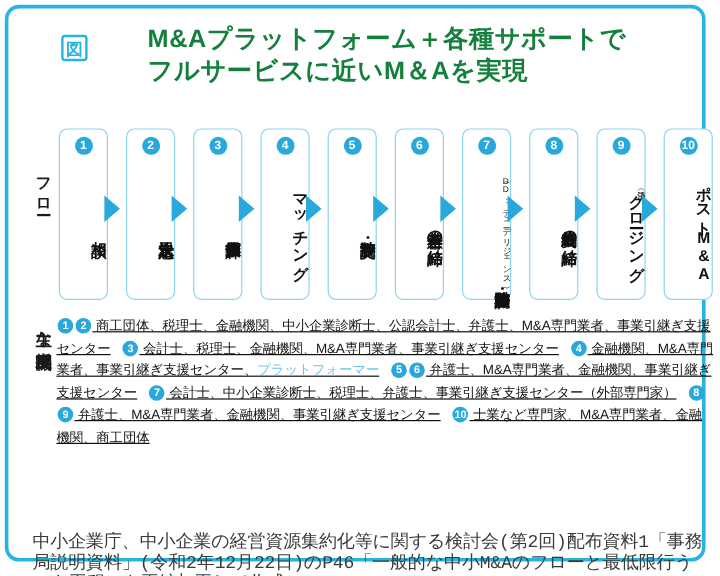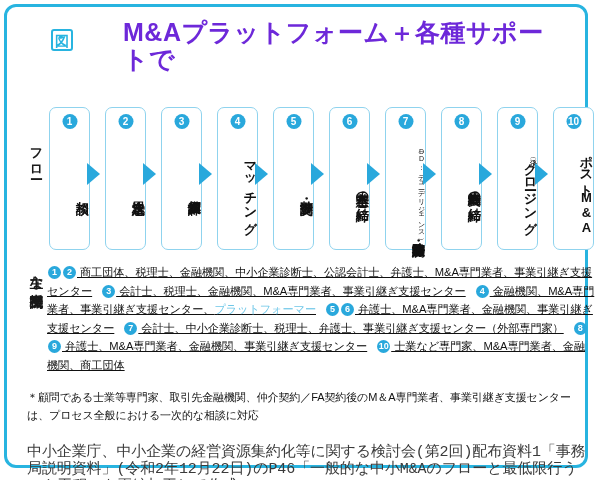"M&Aプラットフォーム＋各種サポートで" .title { color: #6d28d9 -> #15803d; font-size: 25px -> 21px }
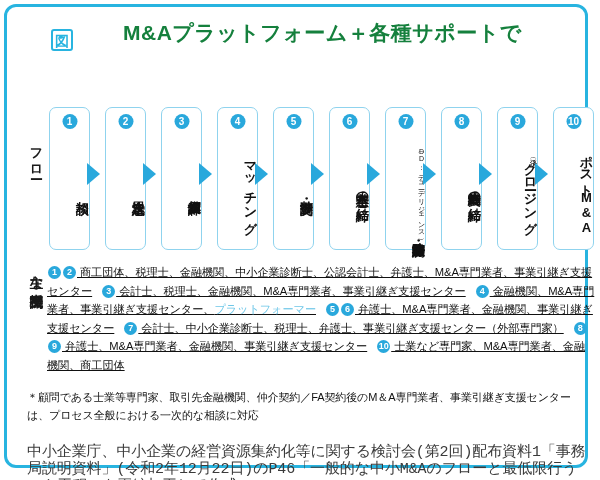"フルサービスに近いM＆Aを実現" div { html: none -> <div>フルサービスに近いM＆Aを実現</div> }
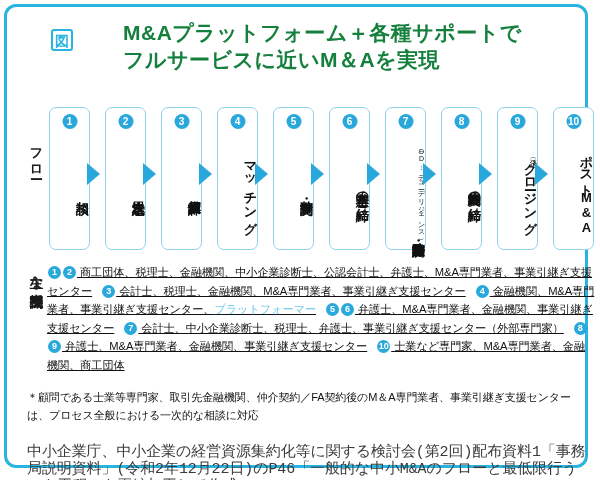"＊顧問である士業等専門家、取引先金融機関、仲介契約／FA契約後のM＆A専門業者、" div { html: <div>＊顧問である士業等専門家、取引先金融機関、仲介契約／FA契約後のM＆A専門業者、事業引継ぎ支援センターは、プロセス全般における一次的な相談に対応</div> -> none }
